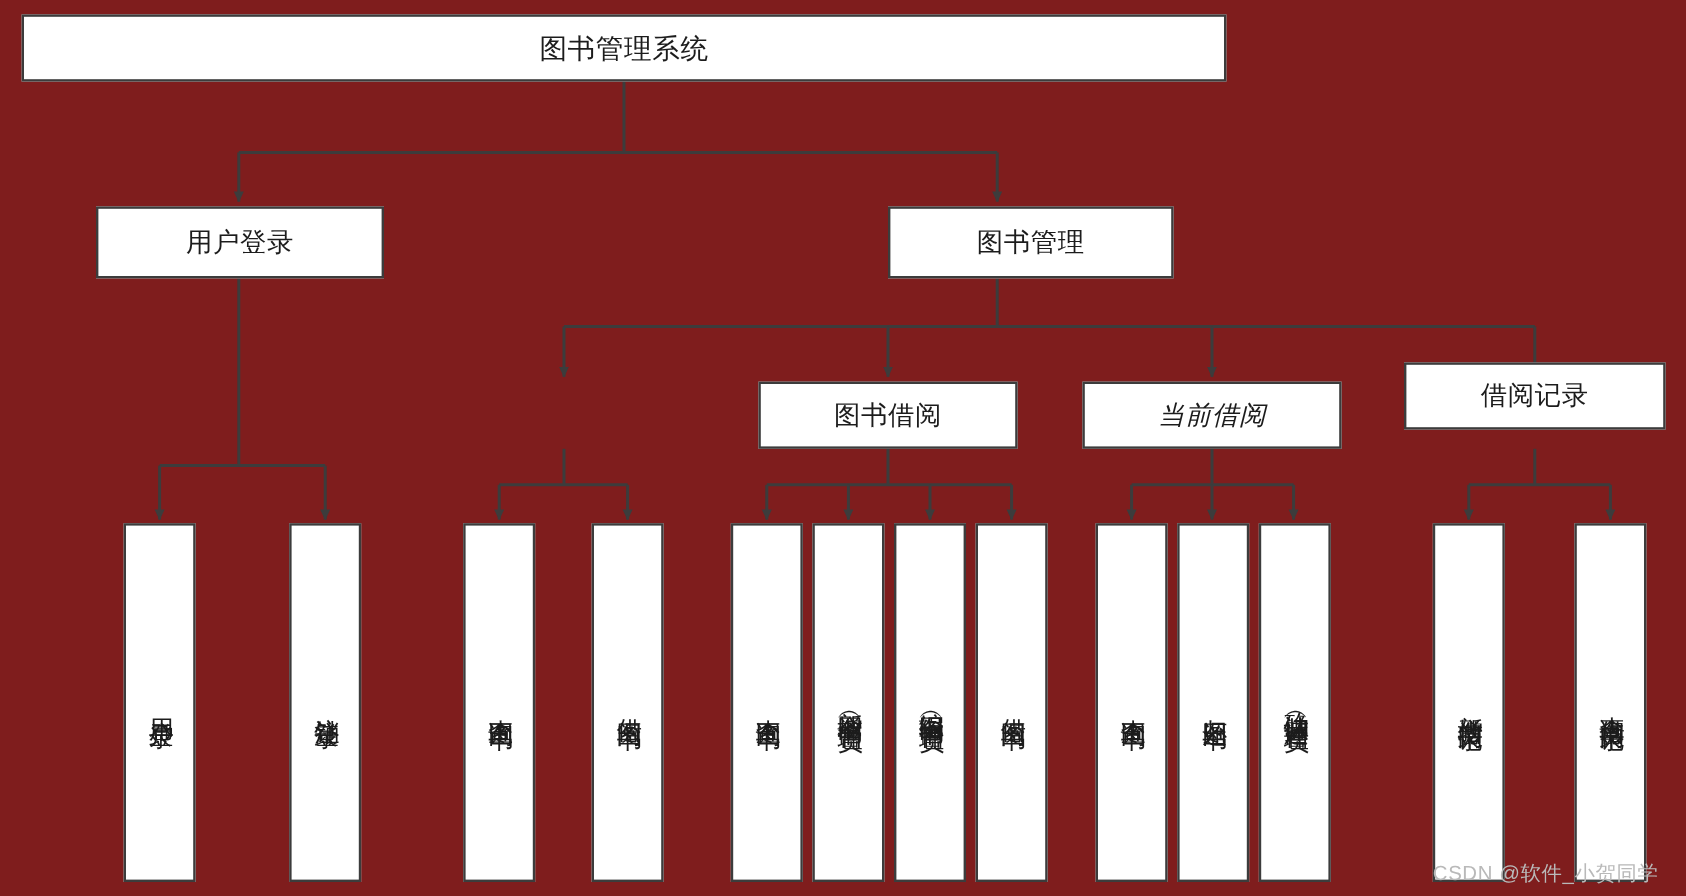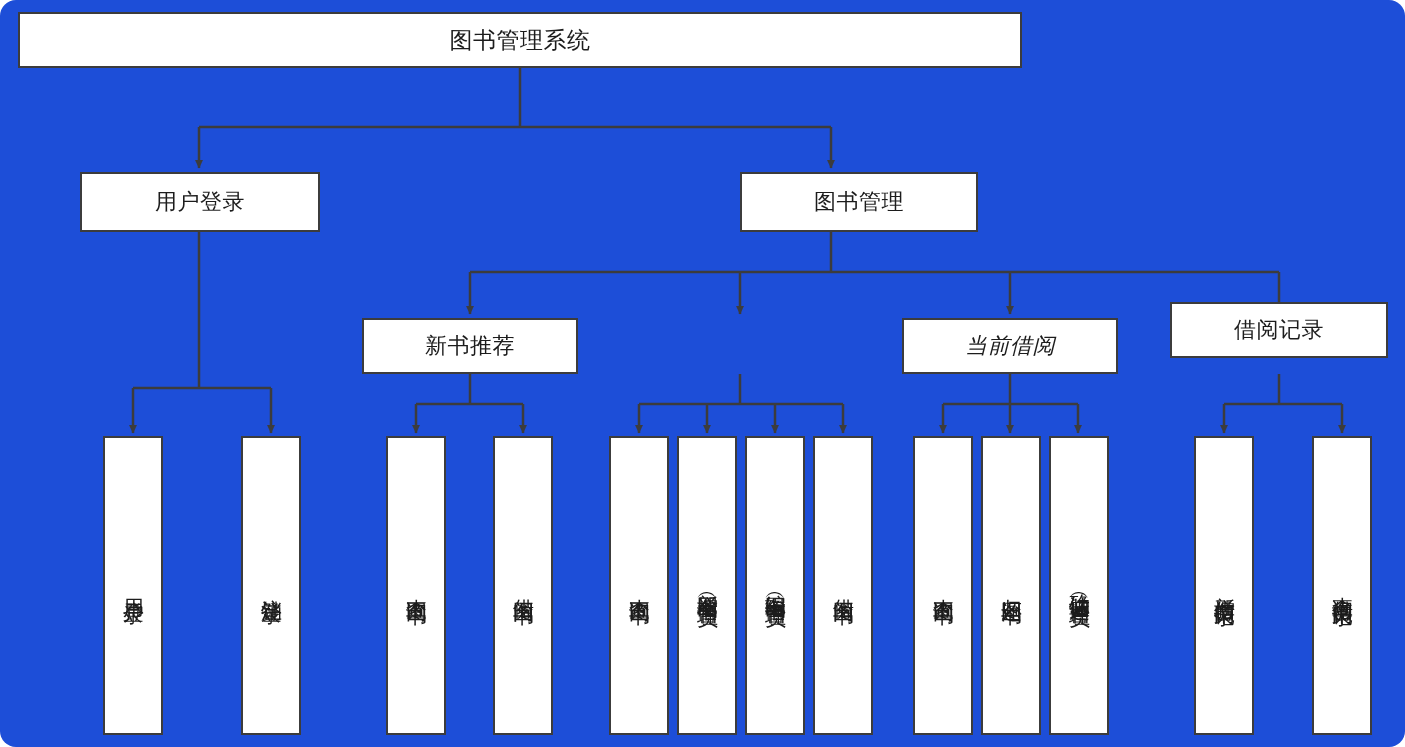"图书管理系统" #canvas { background: #1d4ed8 -> #7f1d1d; border-radius: 16px -> none }
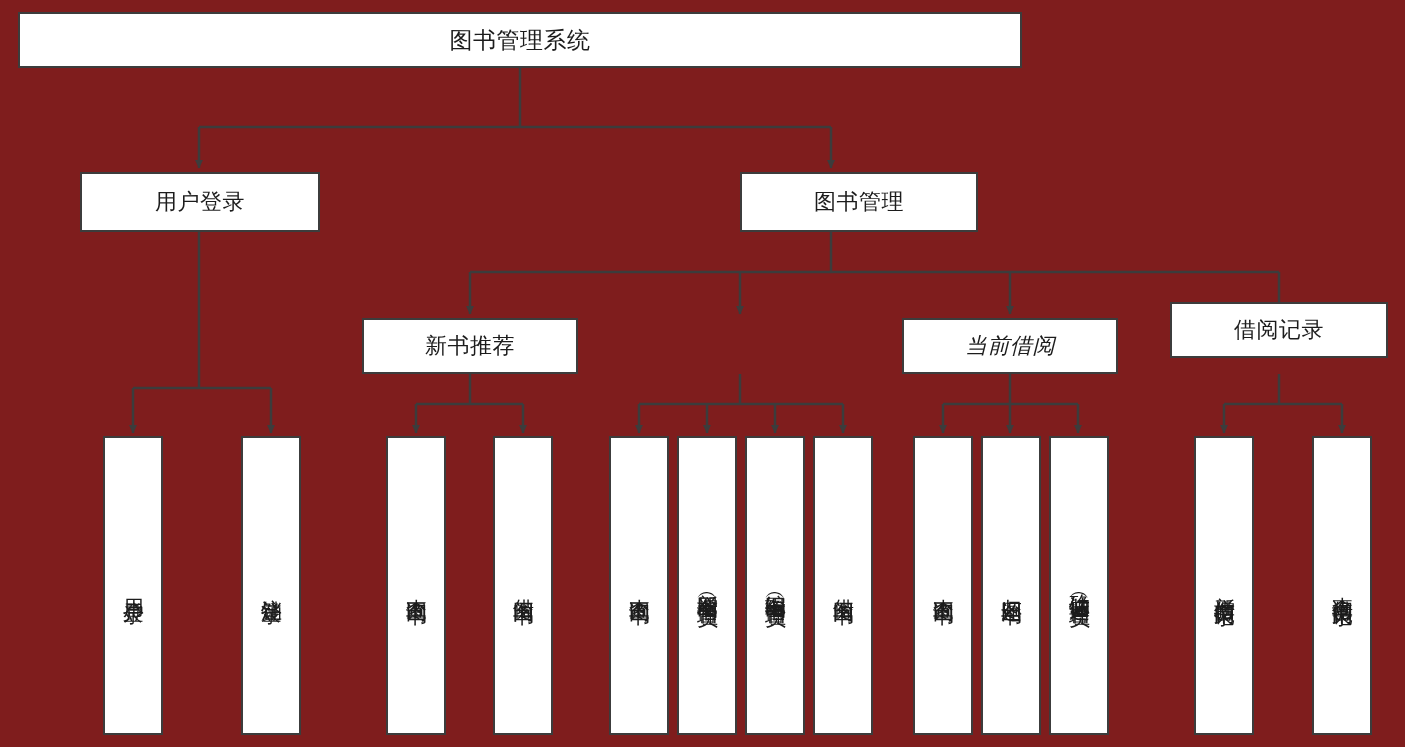"新书推荐" div.node { html: <div> <span>新书推荐</span> </div> -> none }
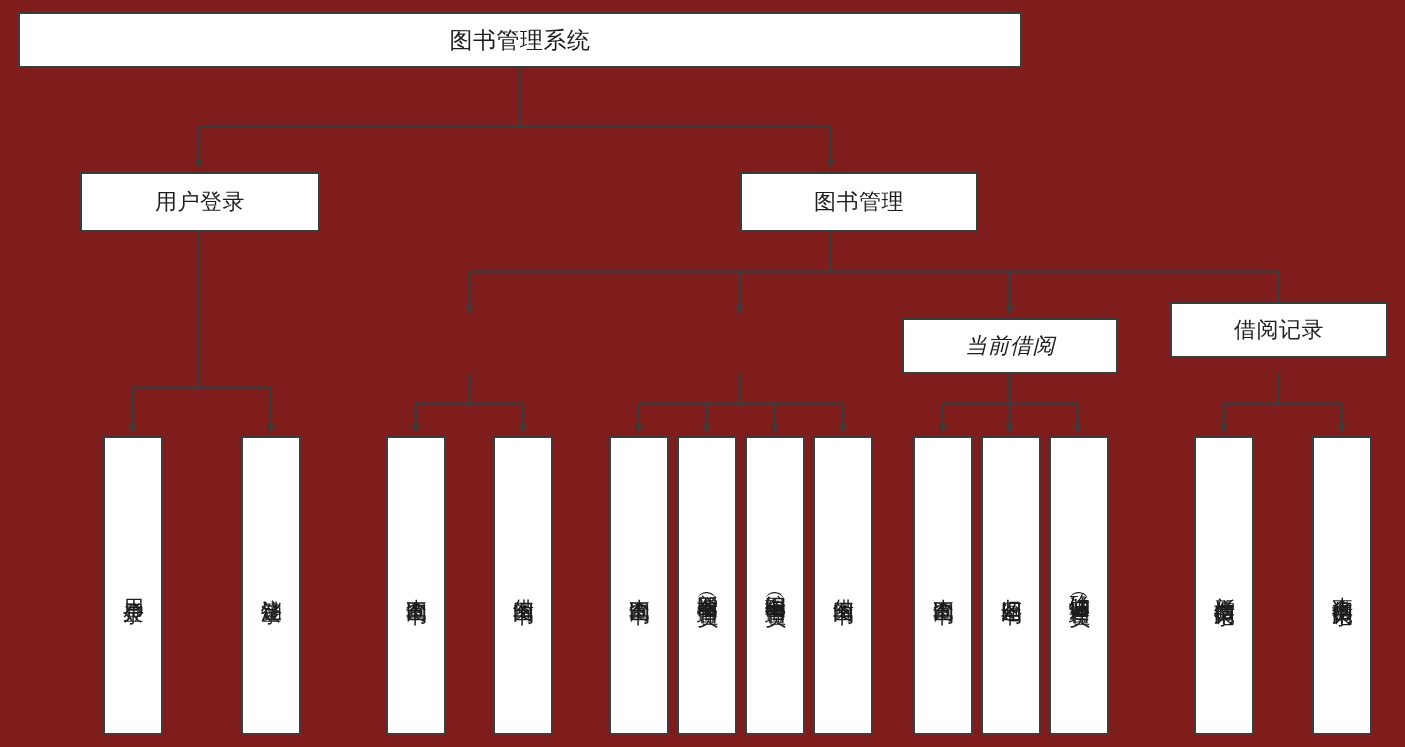"图书借阅" div.node { html: none -> <div> <span>图书借阅</span> </div> }
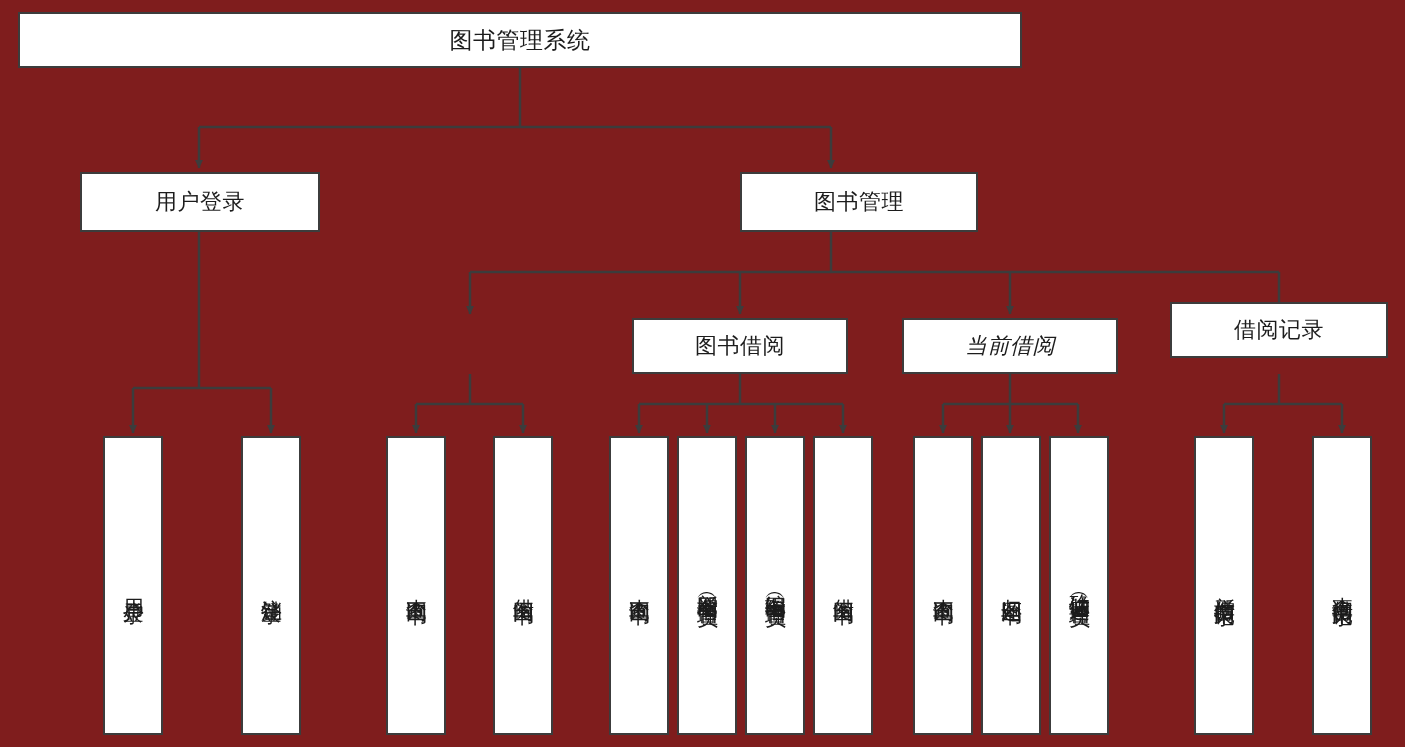"CSDN @软件_小贺同学" div.watermark { html: none -> <div>CSDN @软件_小贺同学</div> }
